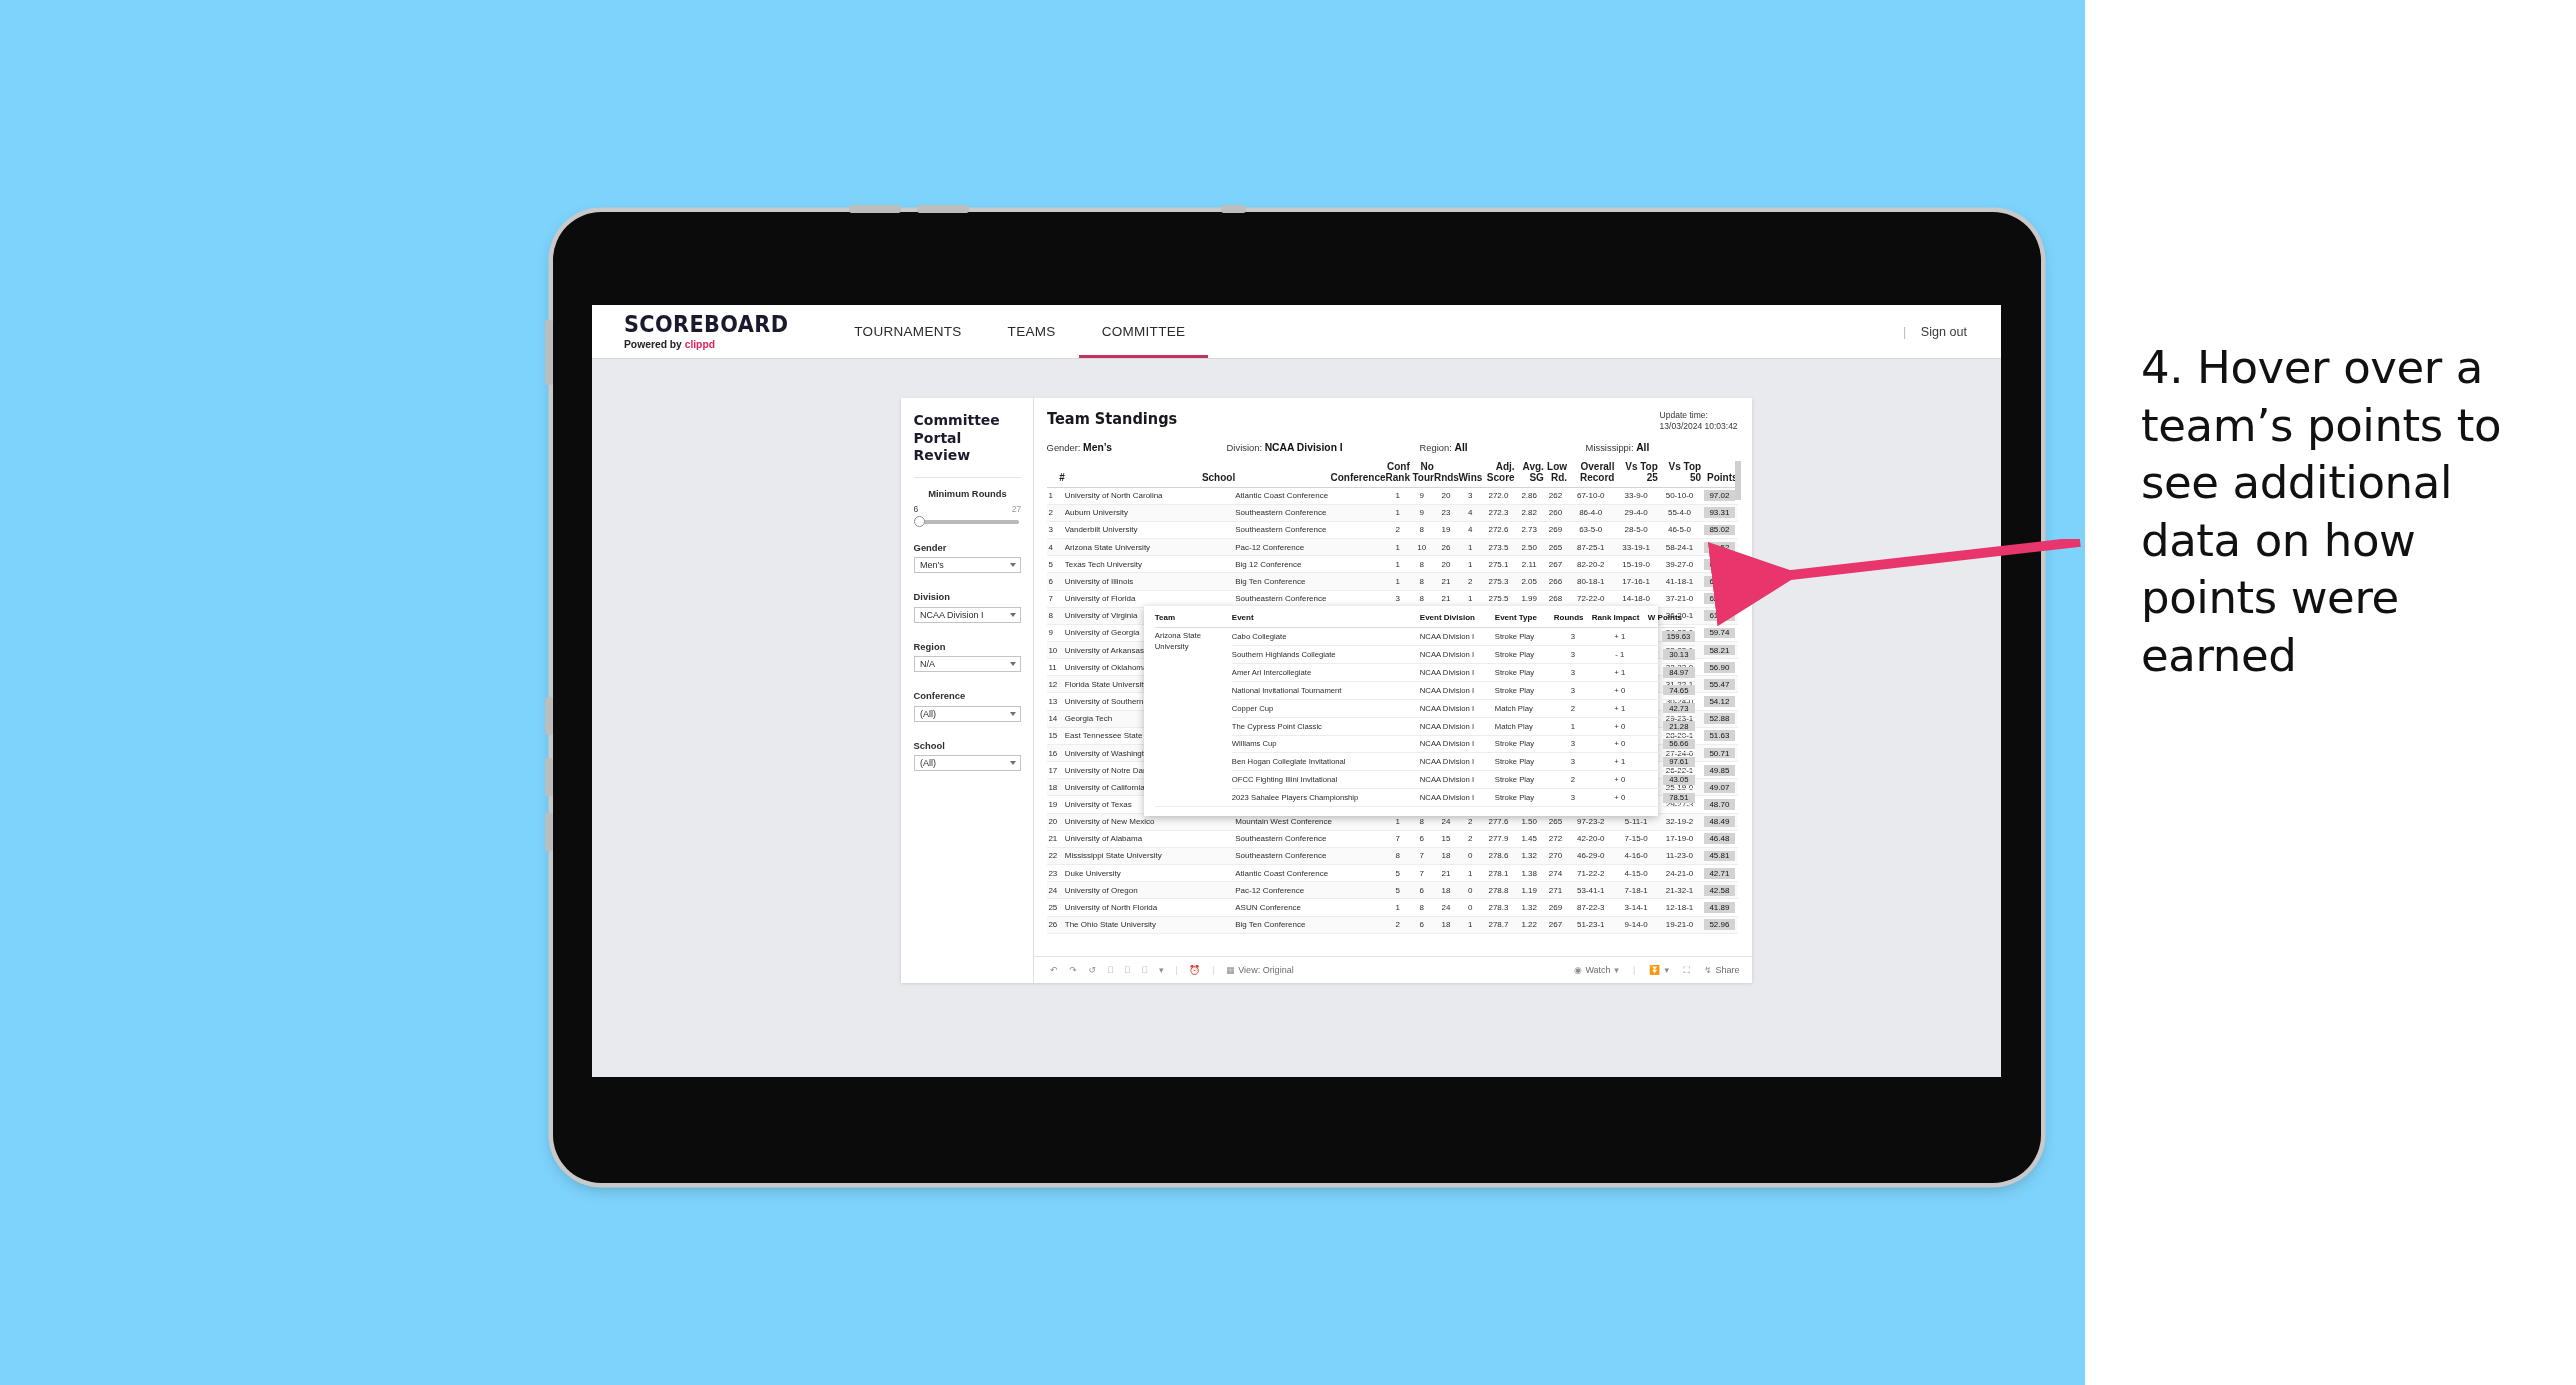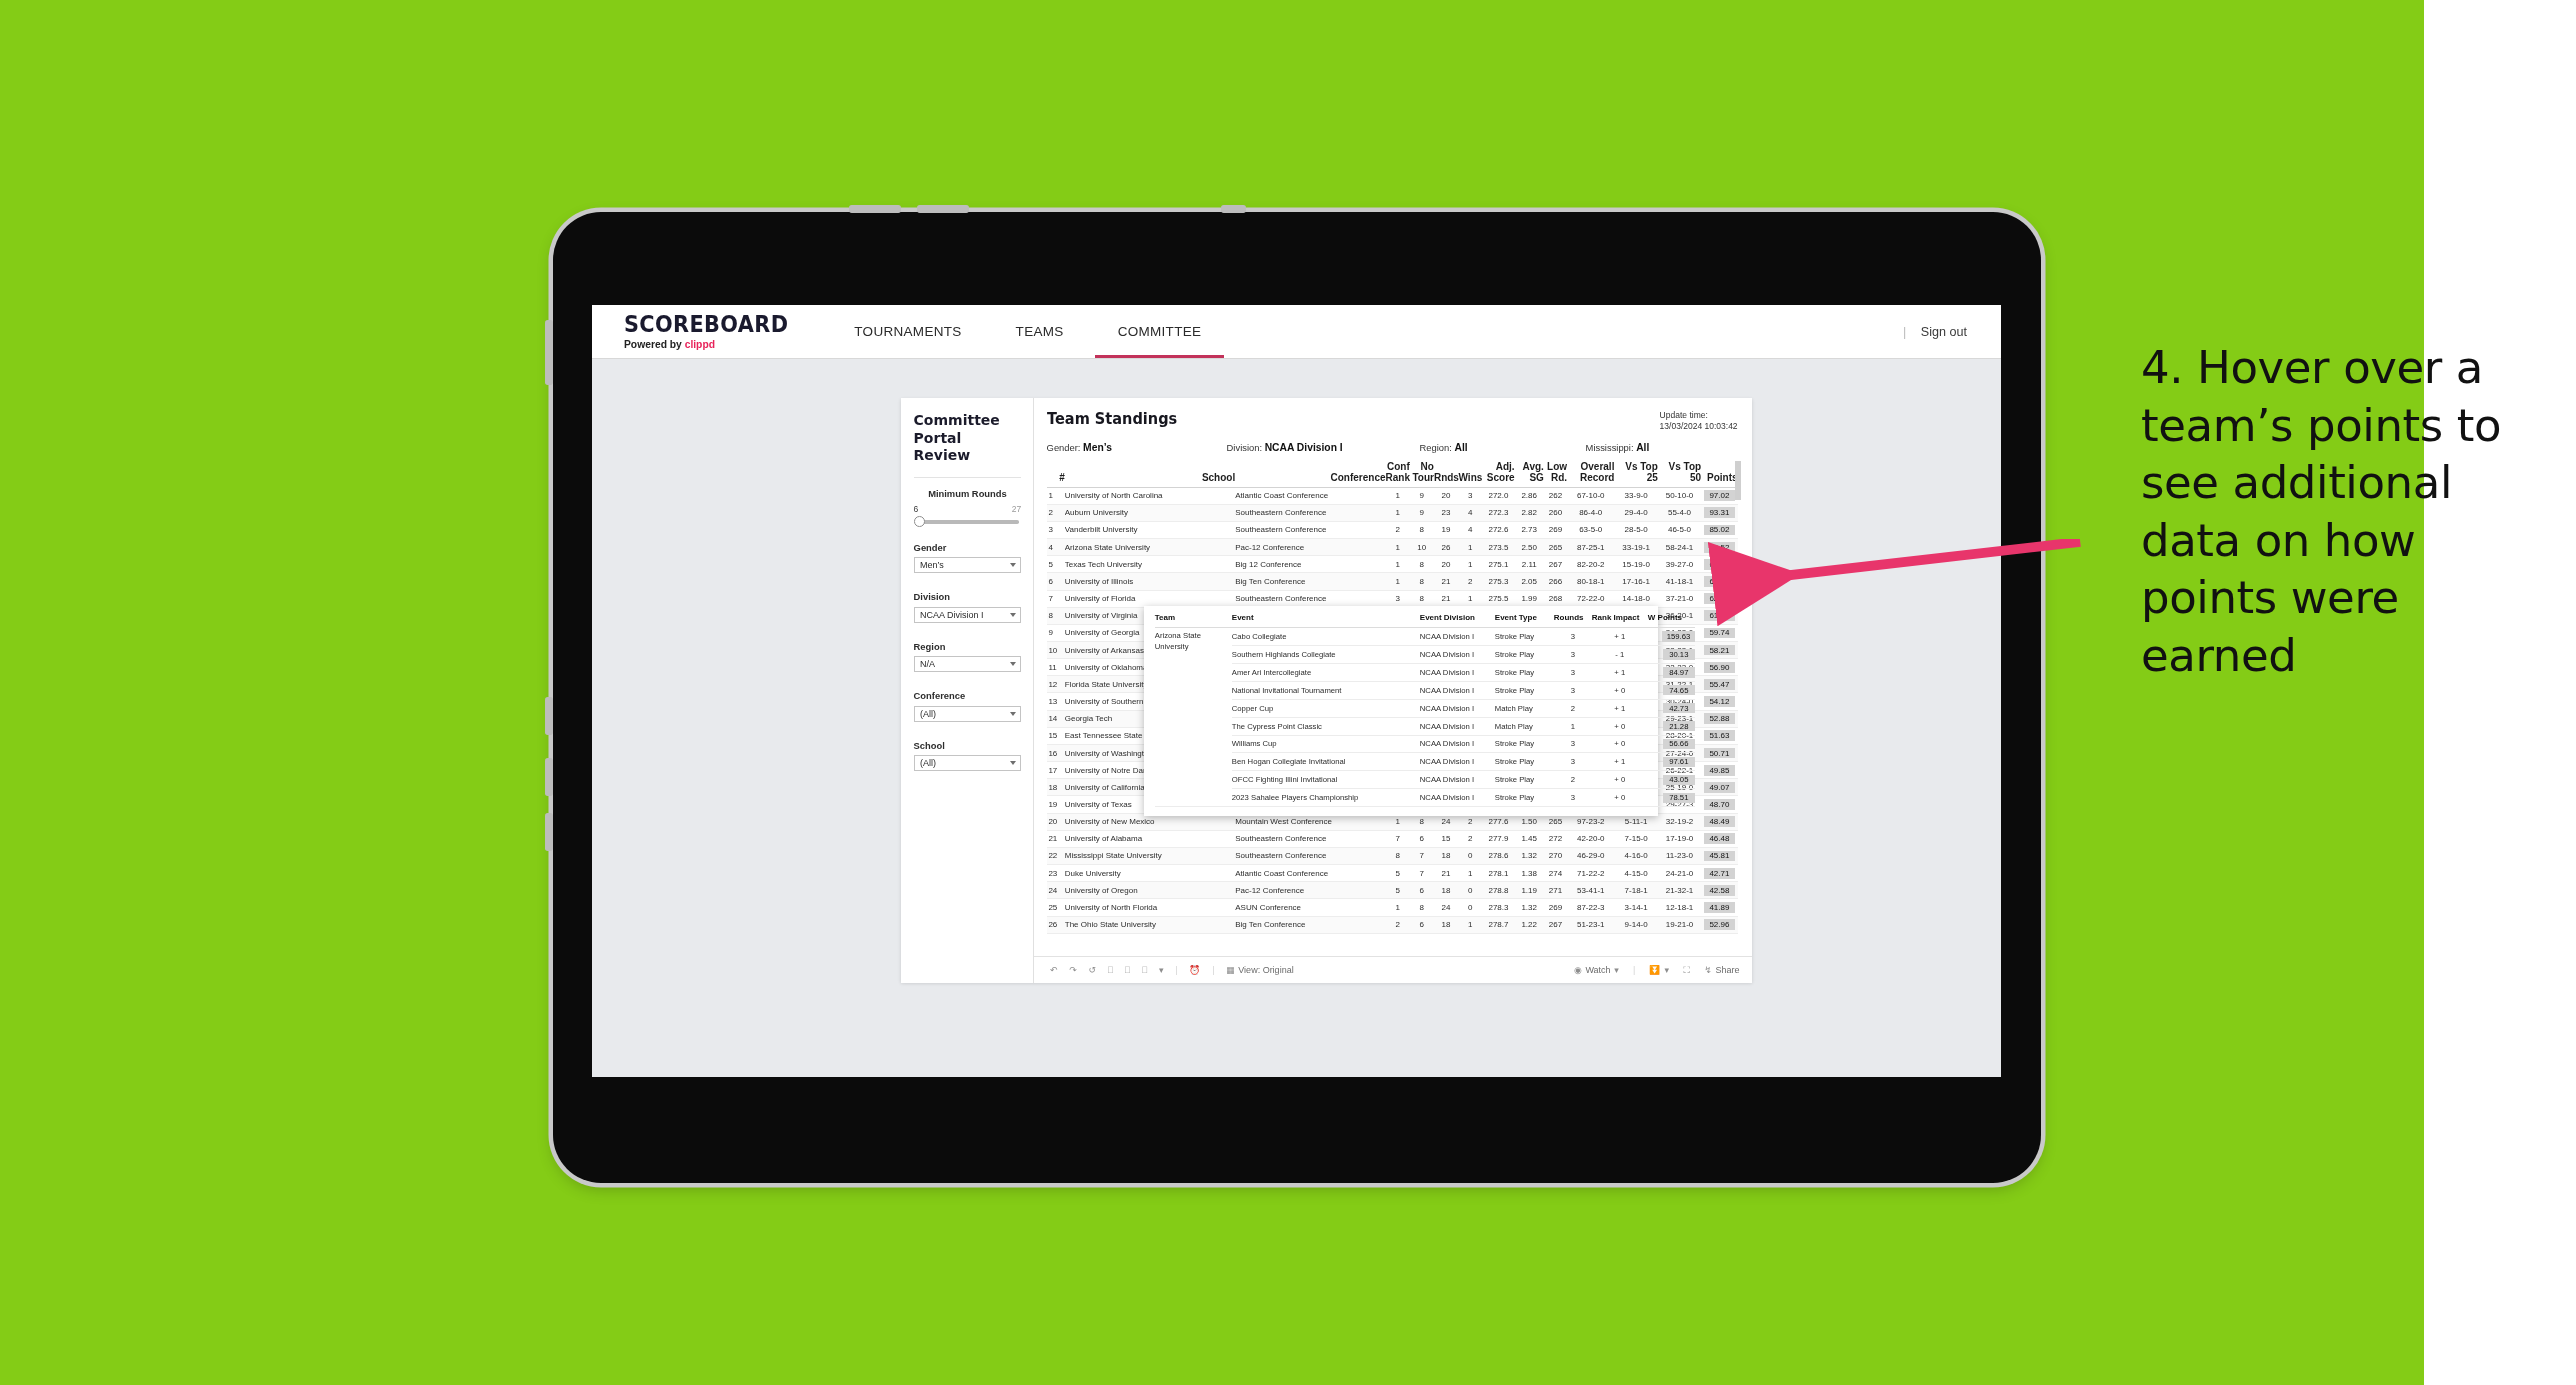"SCOREBOARD" #stage { background: #84cc16 -> #7dd3fc; width: 2424px -> 2085px }
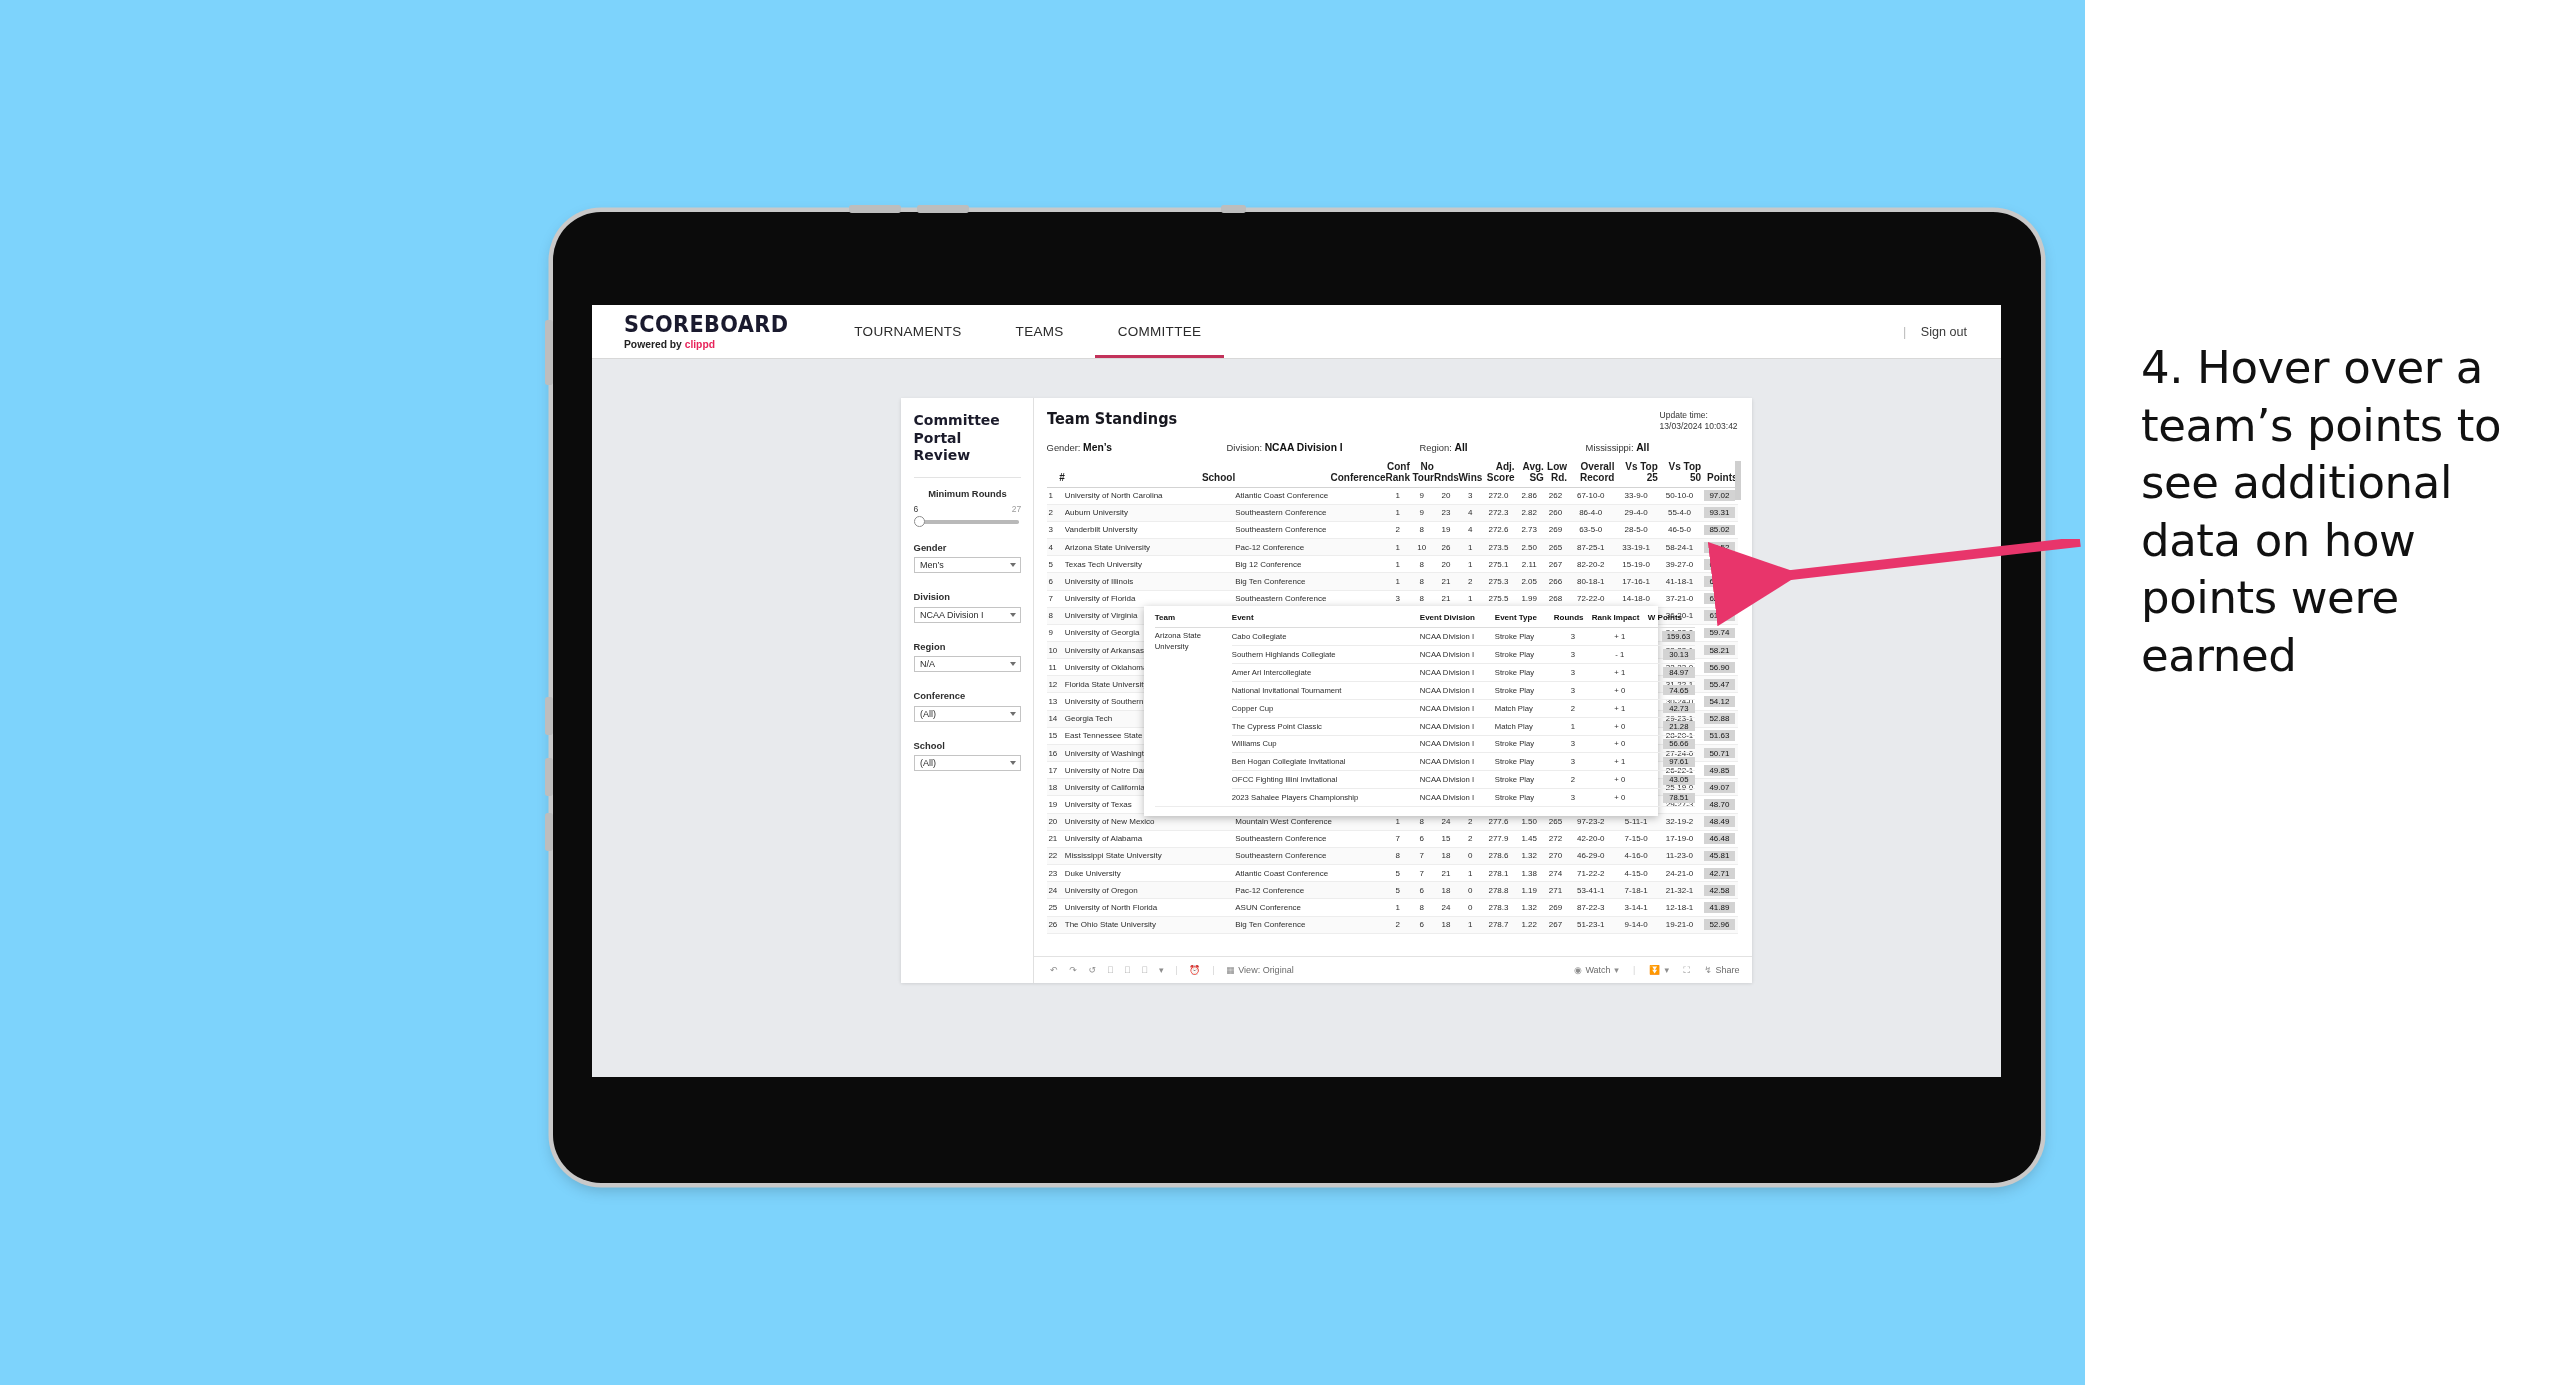"TOURNAMENTS" .navitems { gap: 8px -> none }
